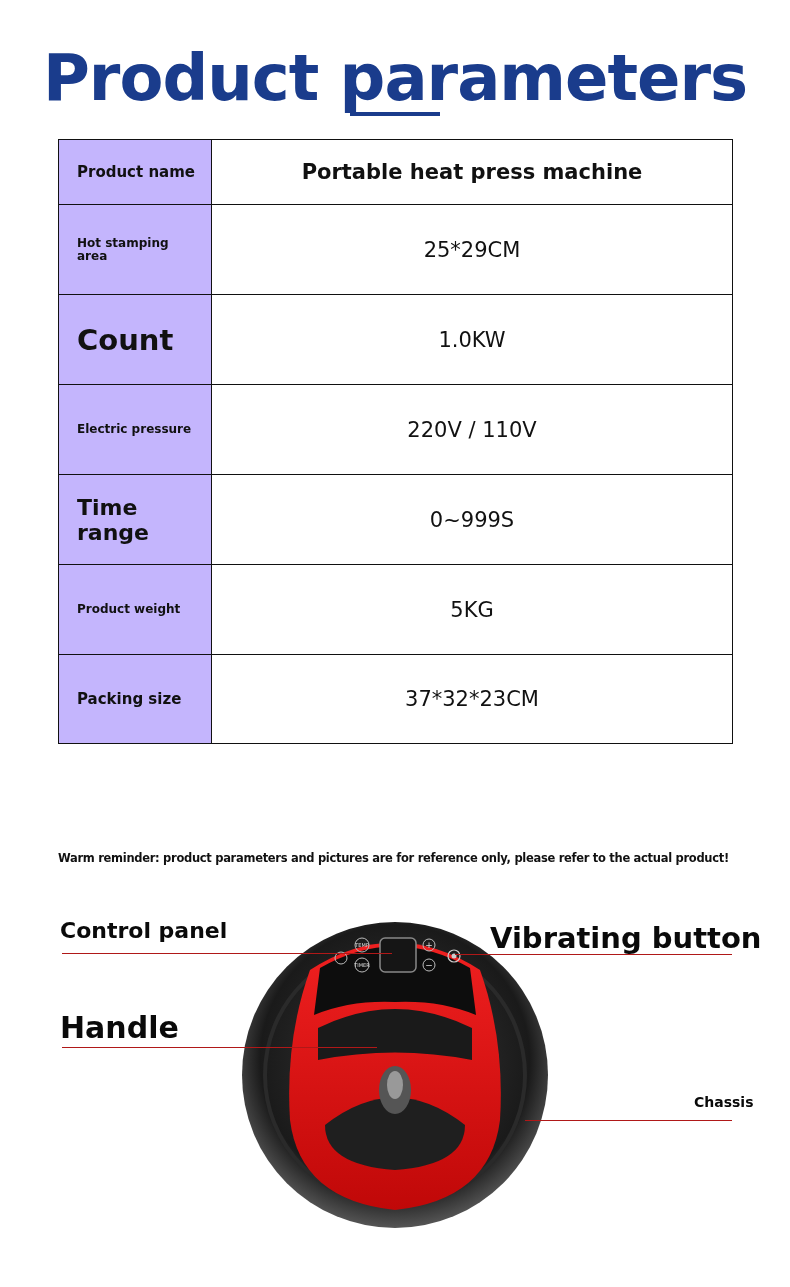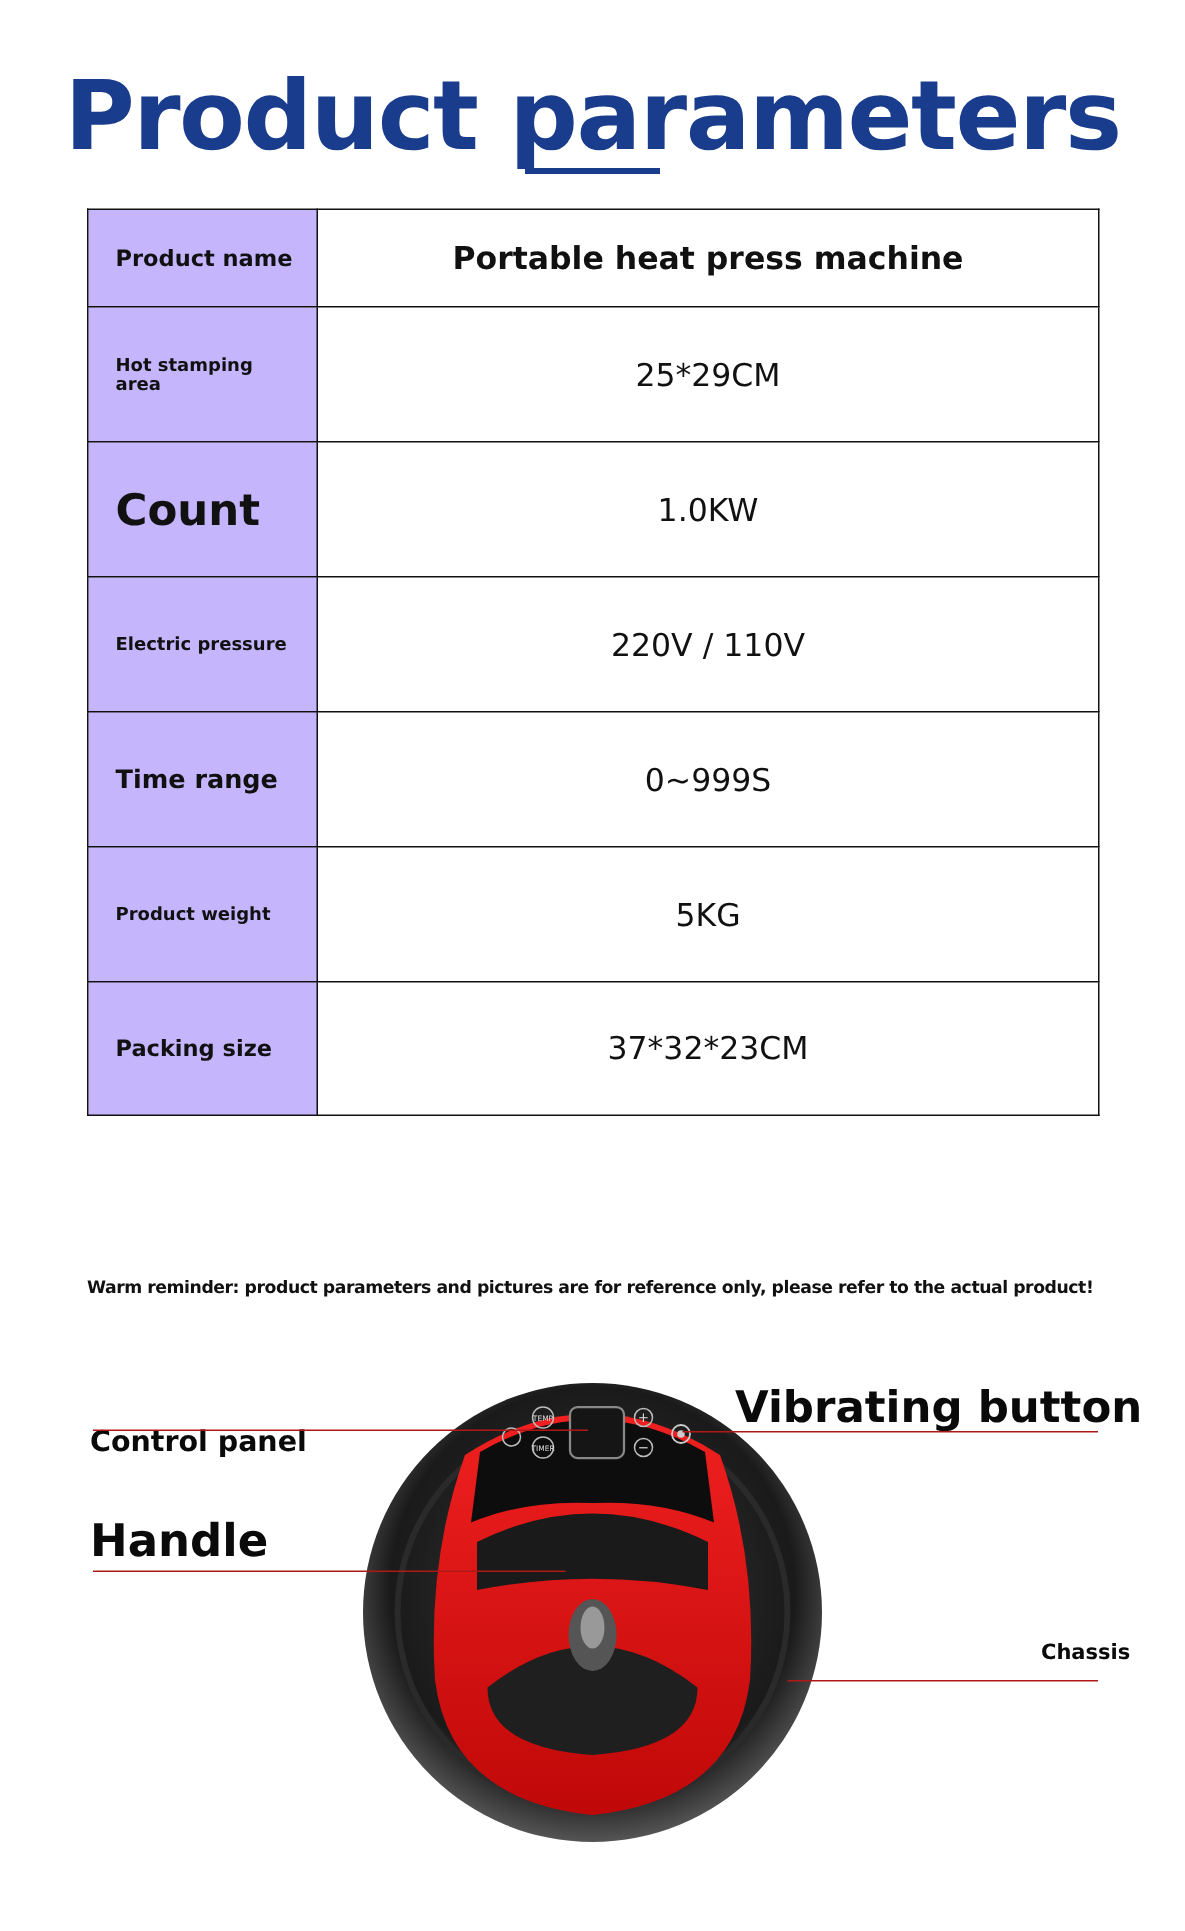"Time range" .l-lg { font-size: 17px -> 22px }
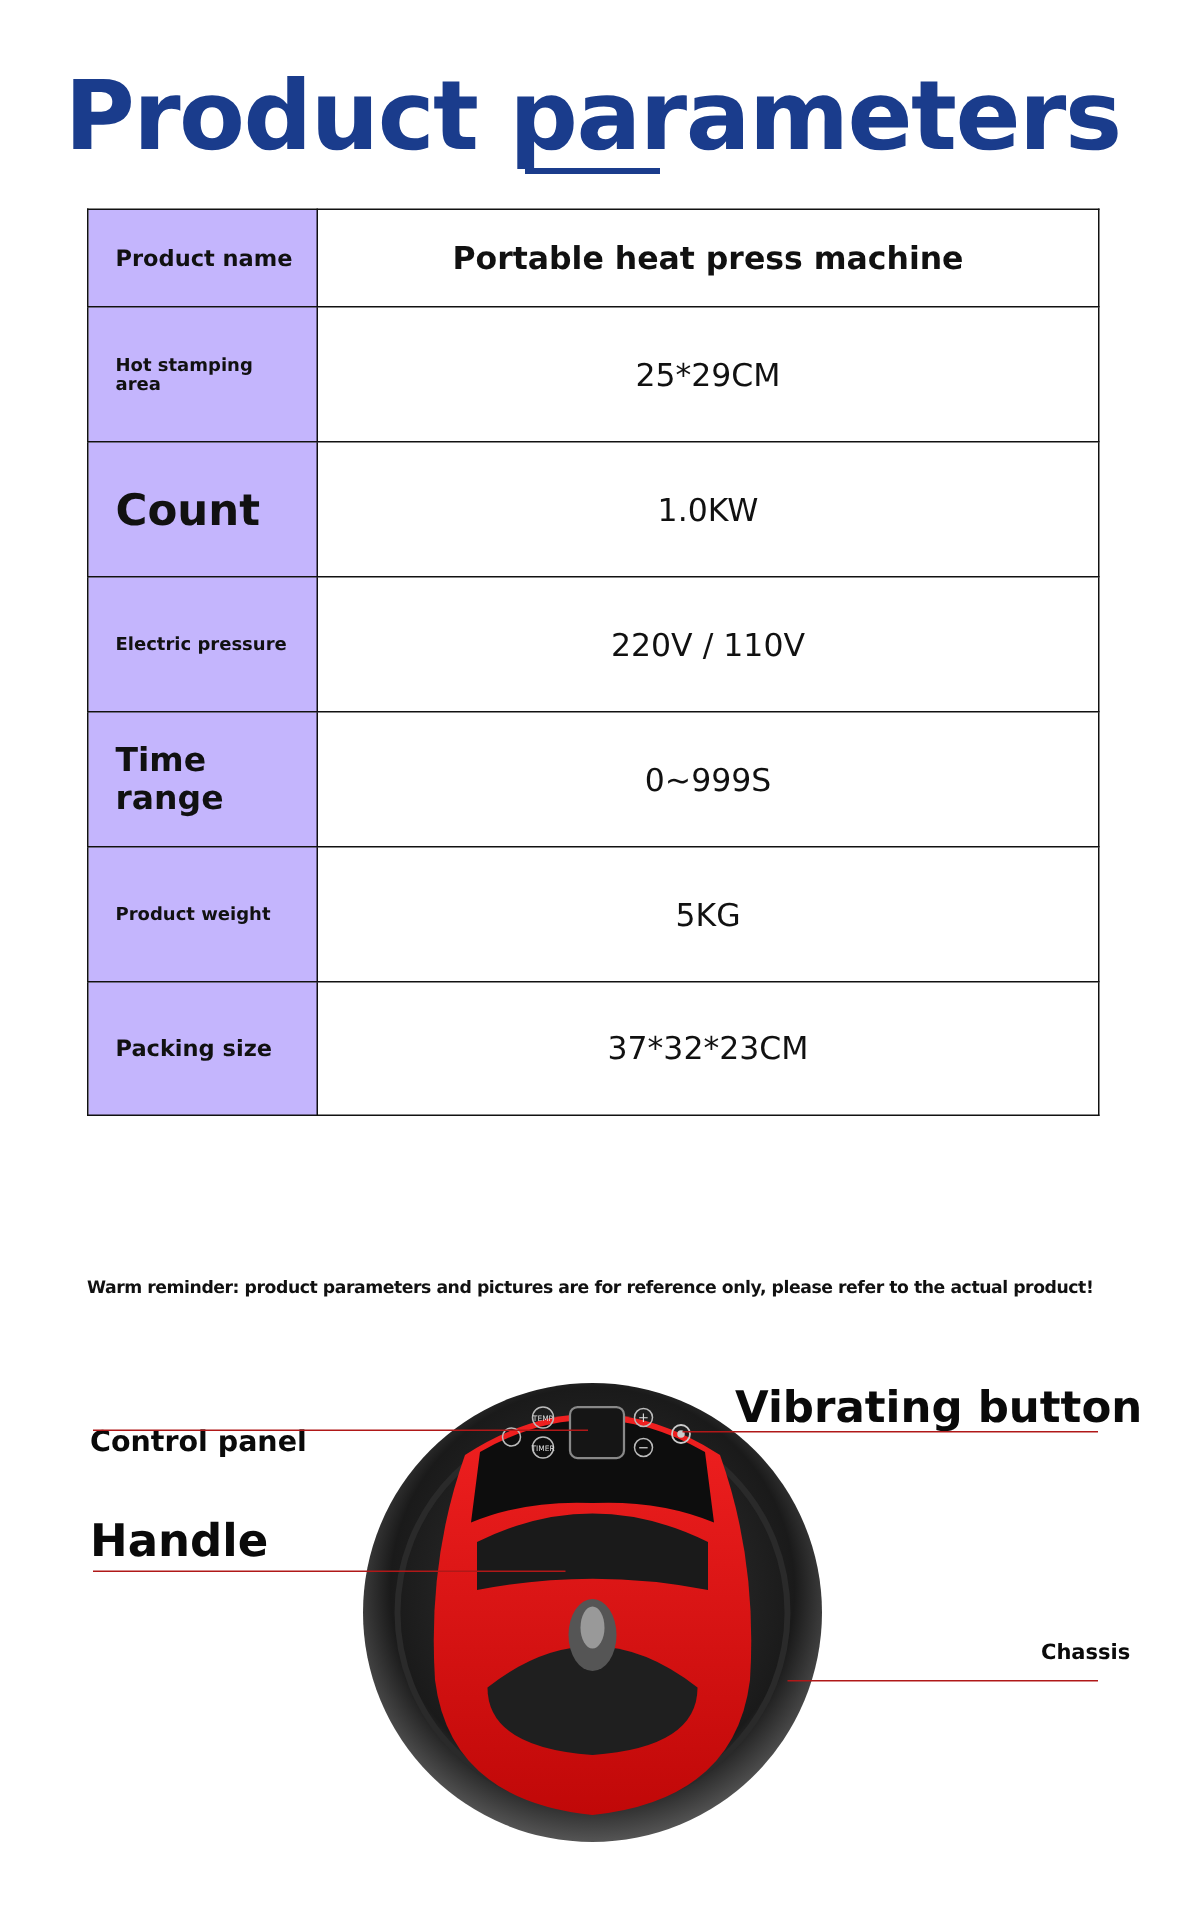"Control panel" .c-control { font-size: 19px -> 22px; margin-top: 32px -> none }
